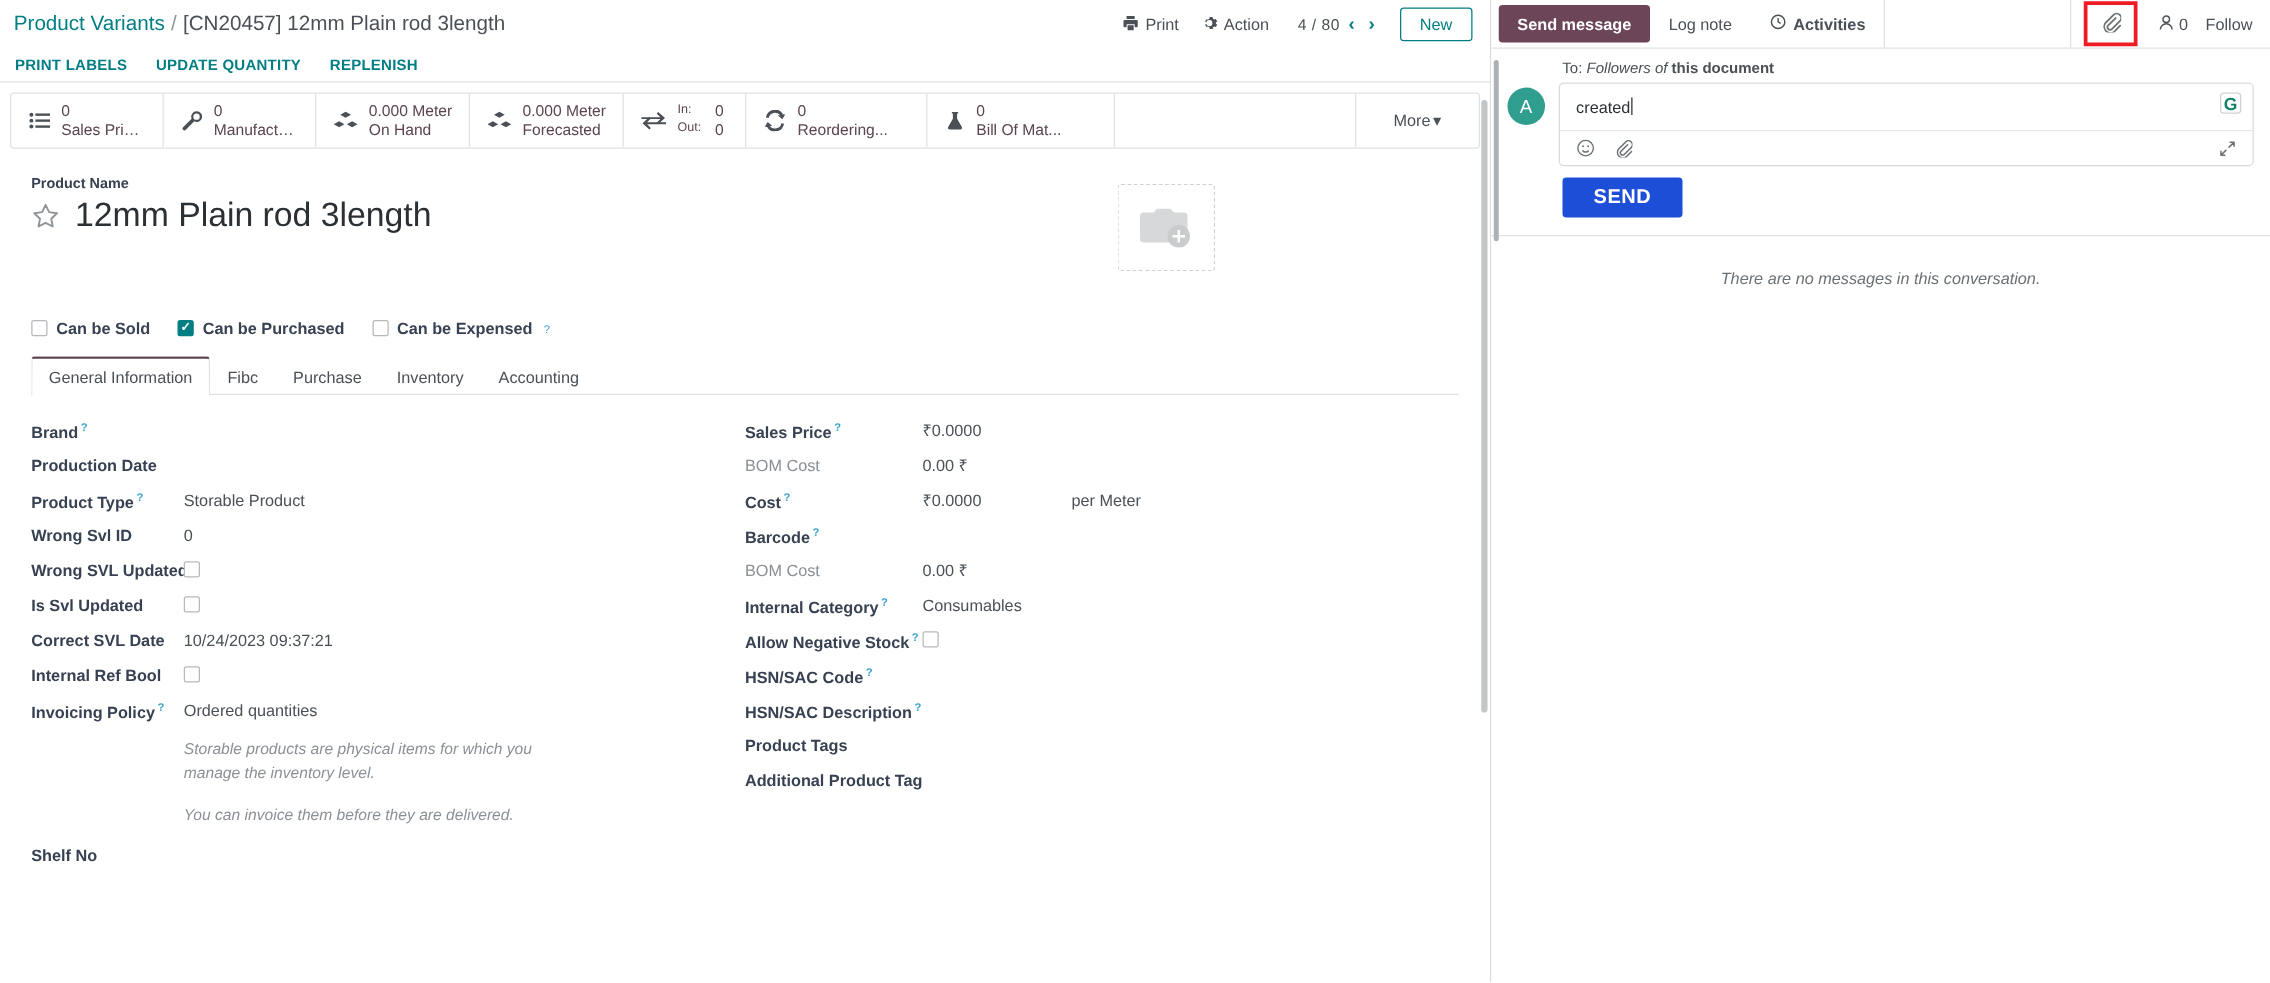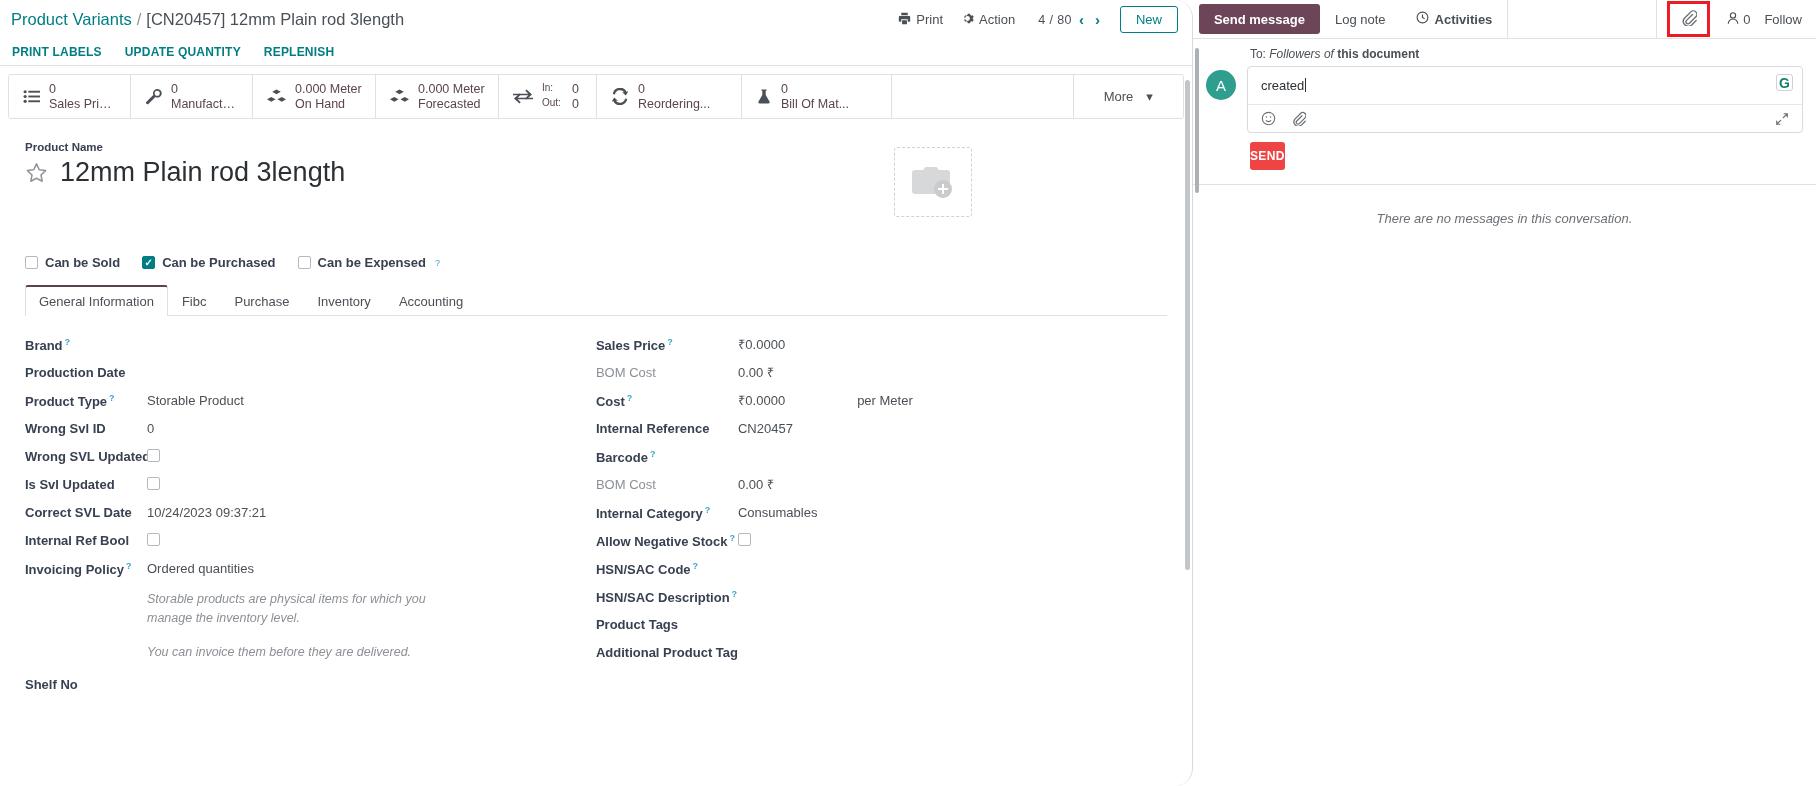"Product Variants" .form-pane { border-radius: 18px -> none }
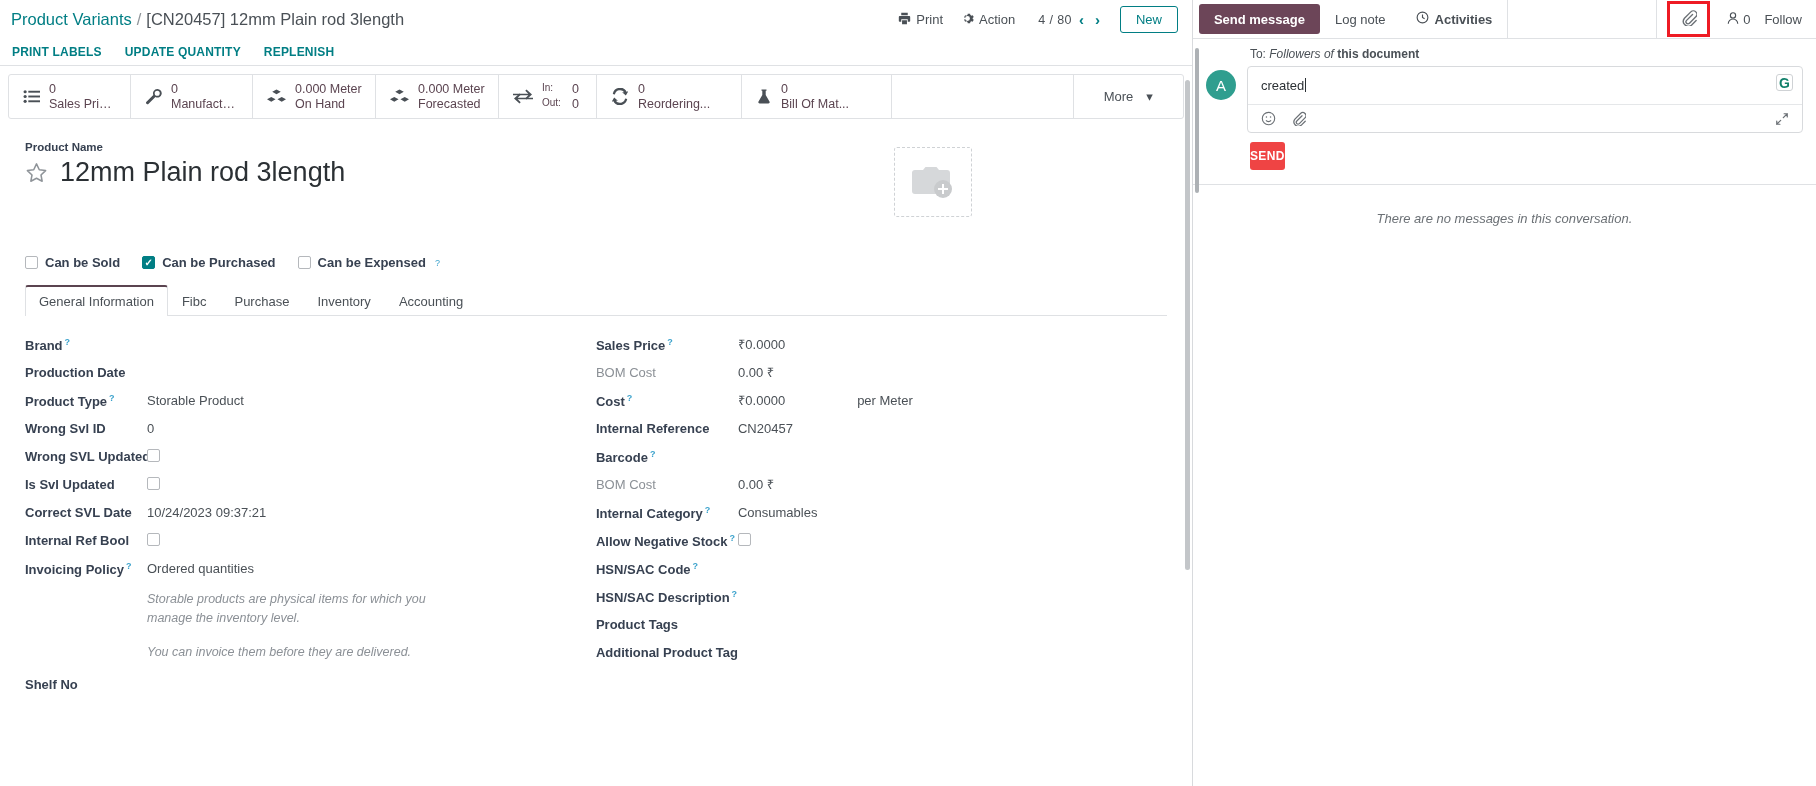"More" .stat-more { gap: 13px -> 2px }
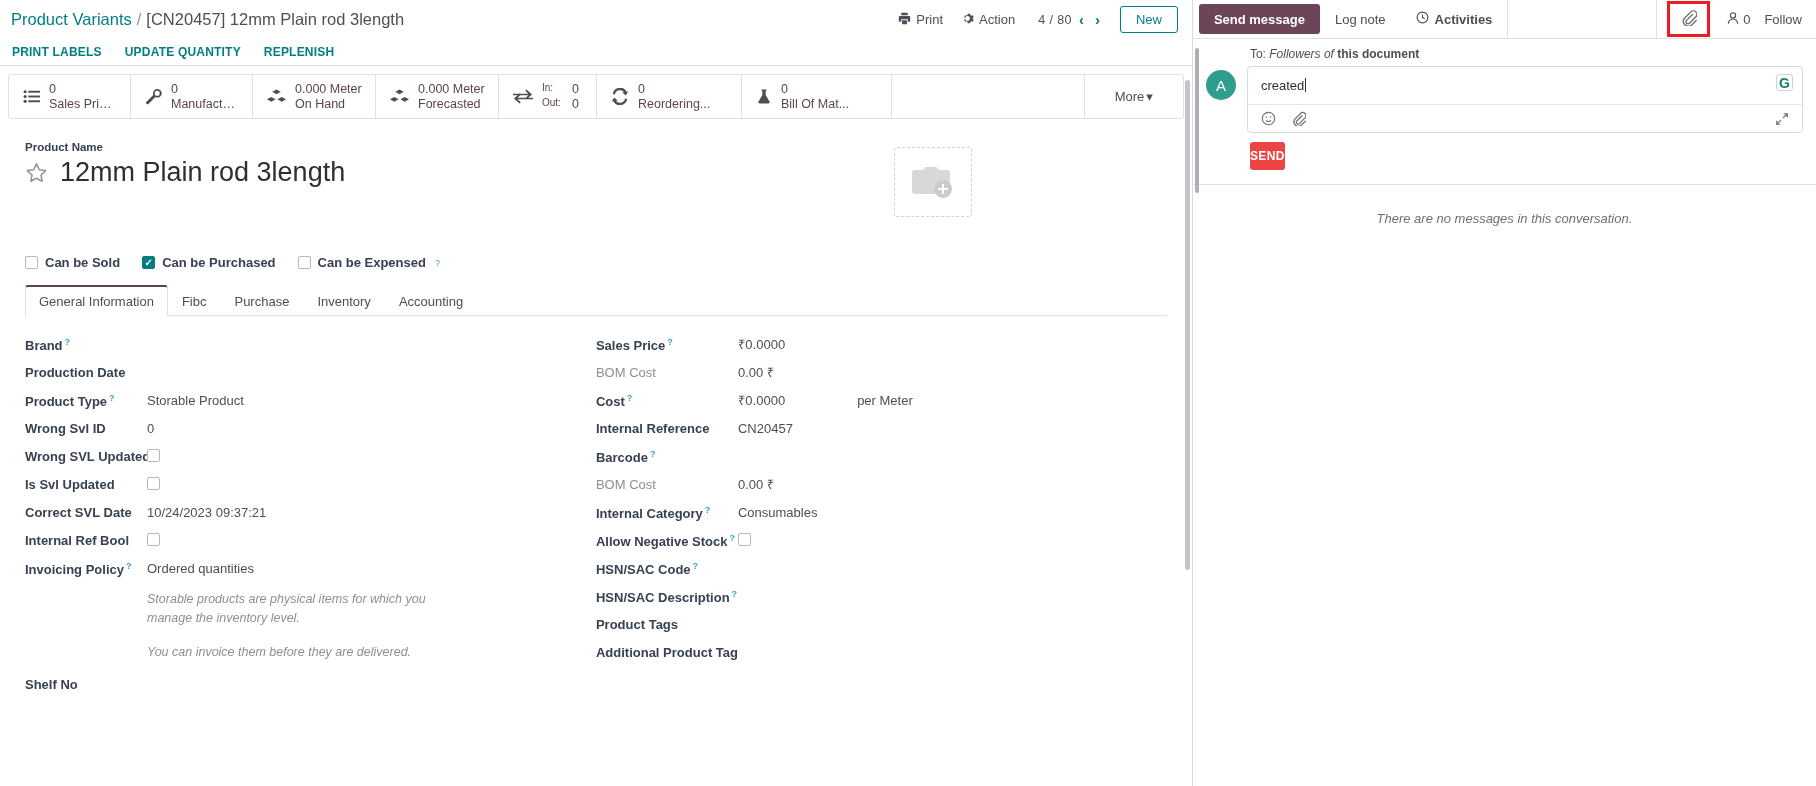"SEND" .send-btn { background: #ef4444 -> #1d4ed8; font-size: 12px -> 16px; padding: 7px 0 -> 7px 25px }
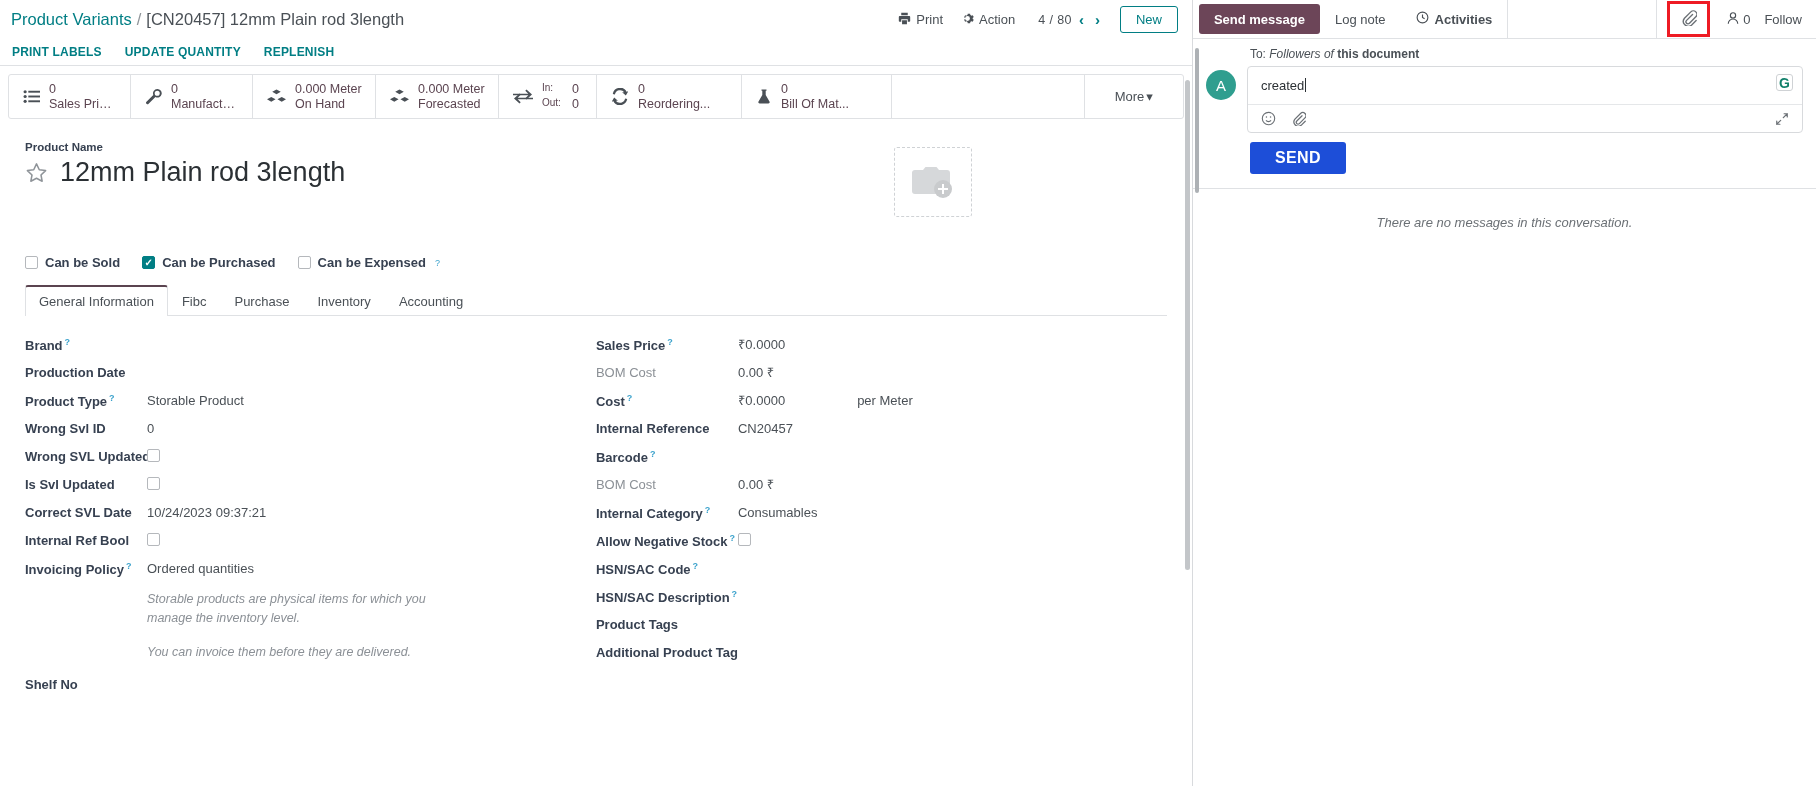"Internal Reference" div.frow { html: <div> <div><span>Internal Reference</span></div> <div>CN20457</div> </div> -> none }
